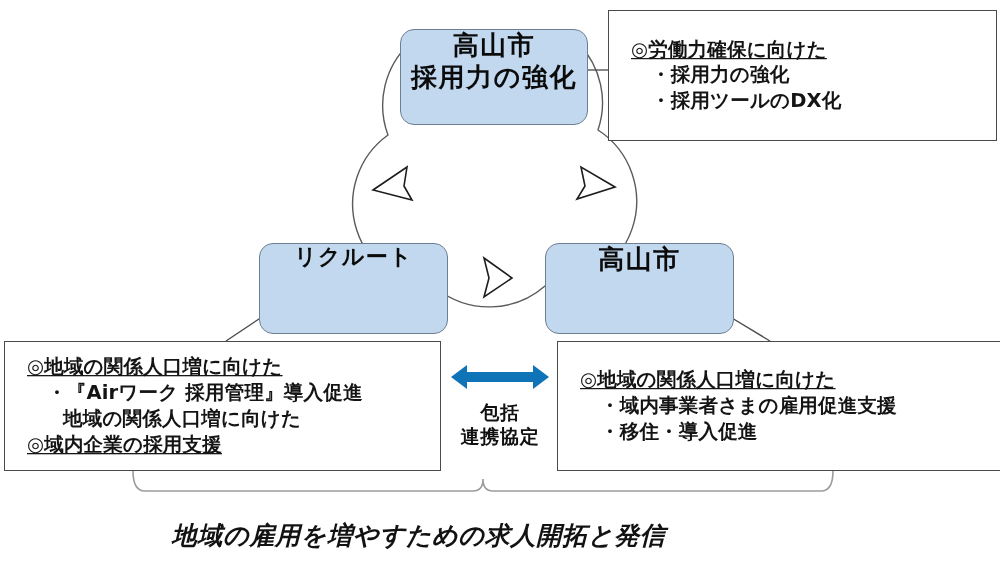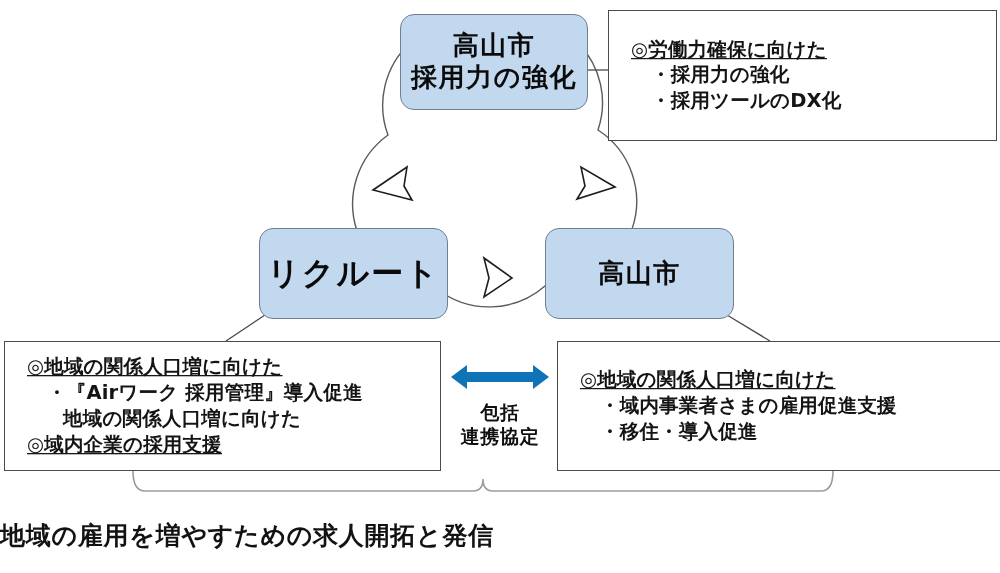"高山市" .node { align-items: center -> flex-start; margin-top: none -> 15px }
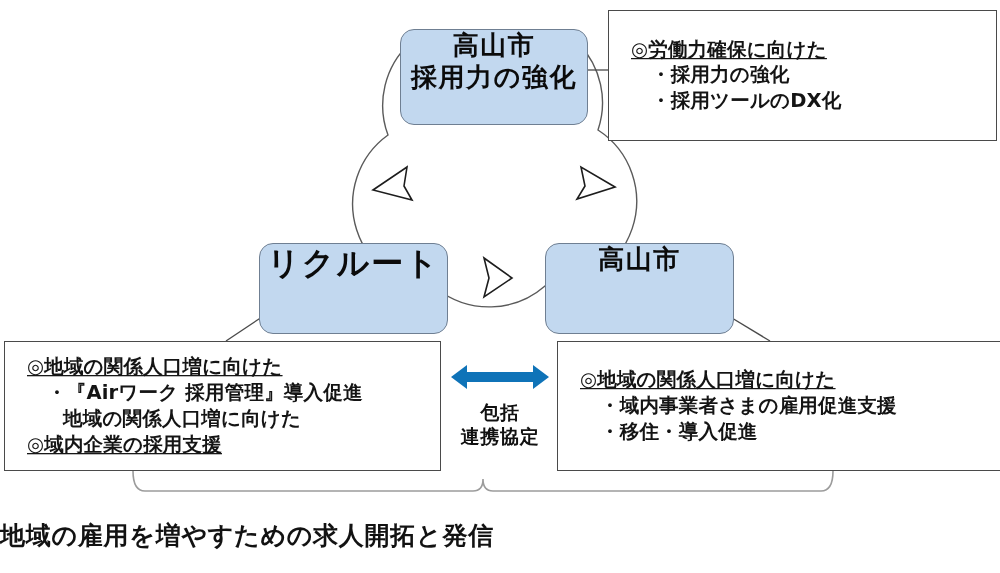"リクルート" #node-left { font-size: 32px -> 22px }
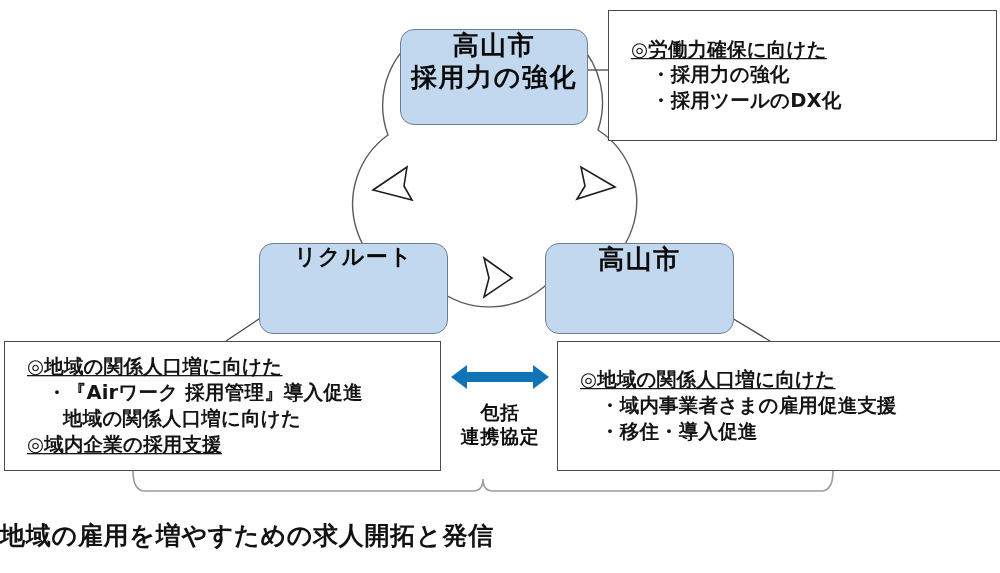"地域の雇用を増やすための求人開拓と発信" #bottom-caption { font-style: none -> italic; text-align: left -> center }
